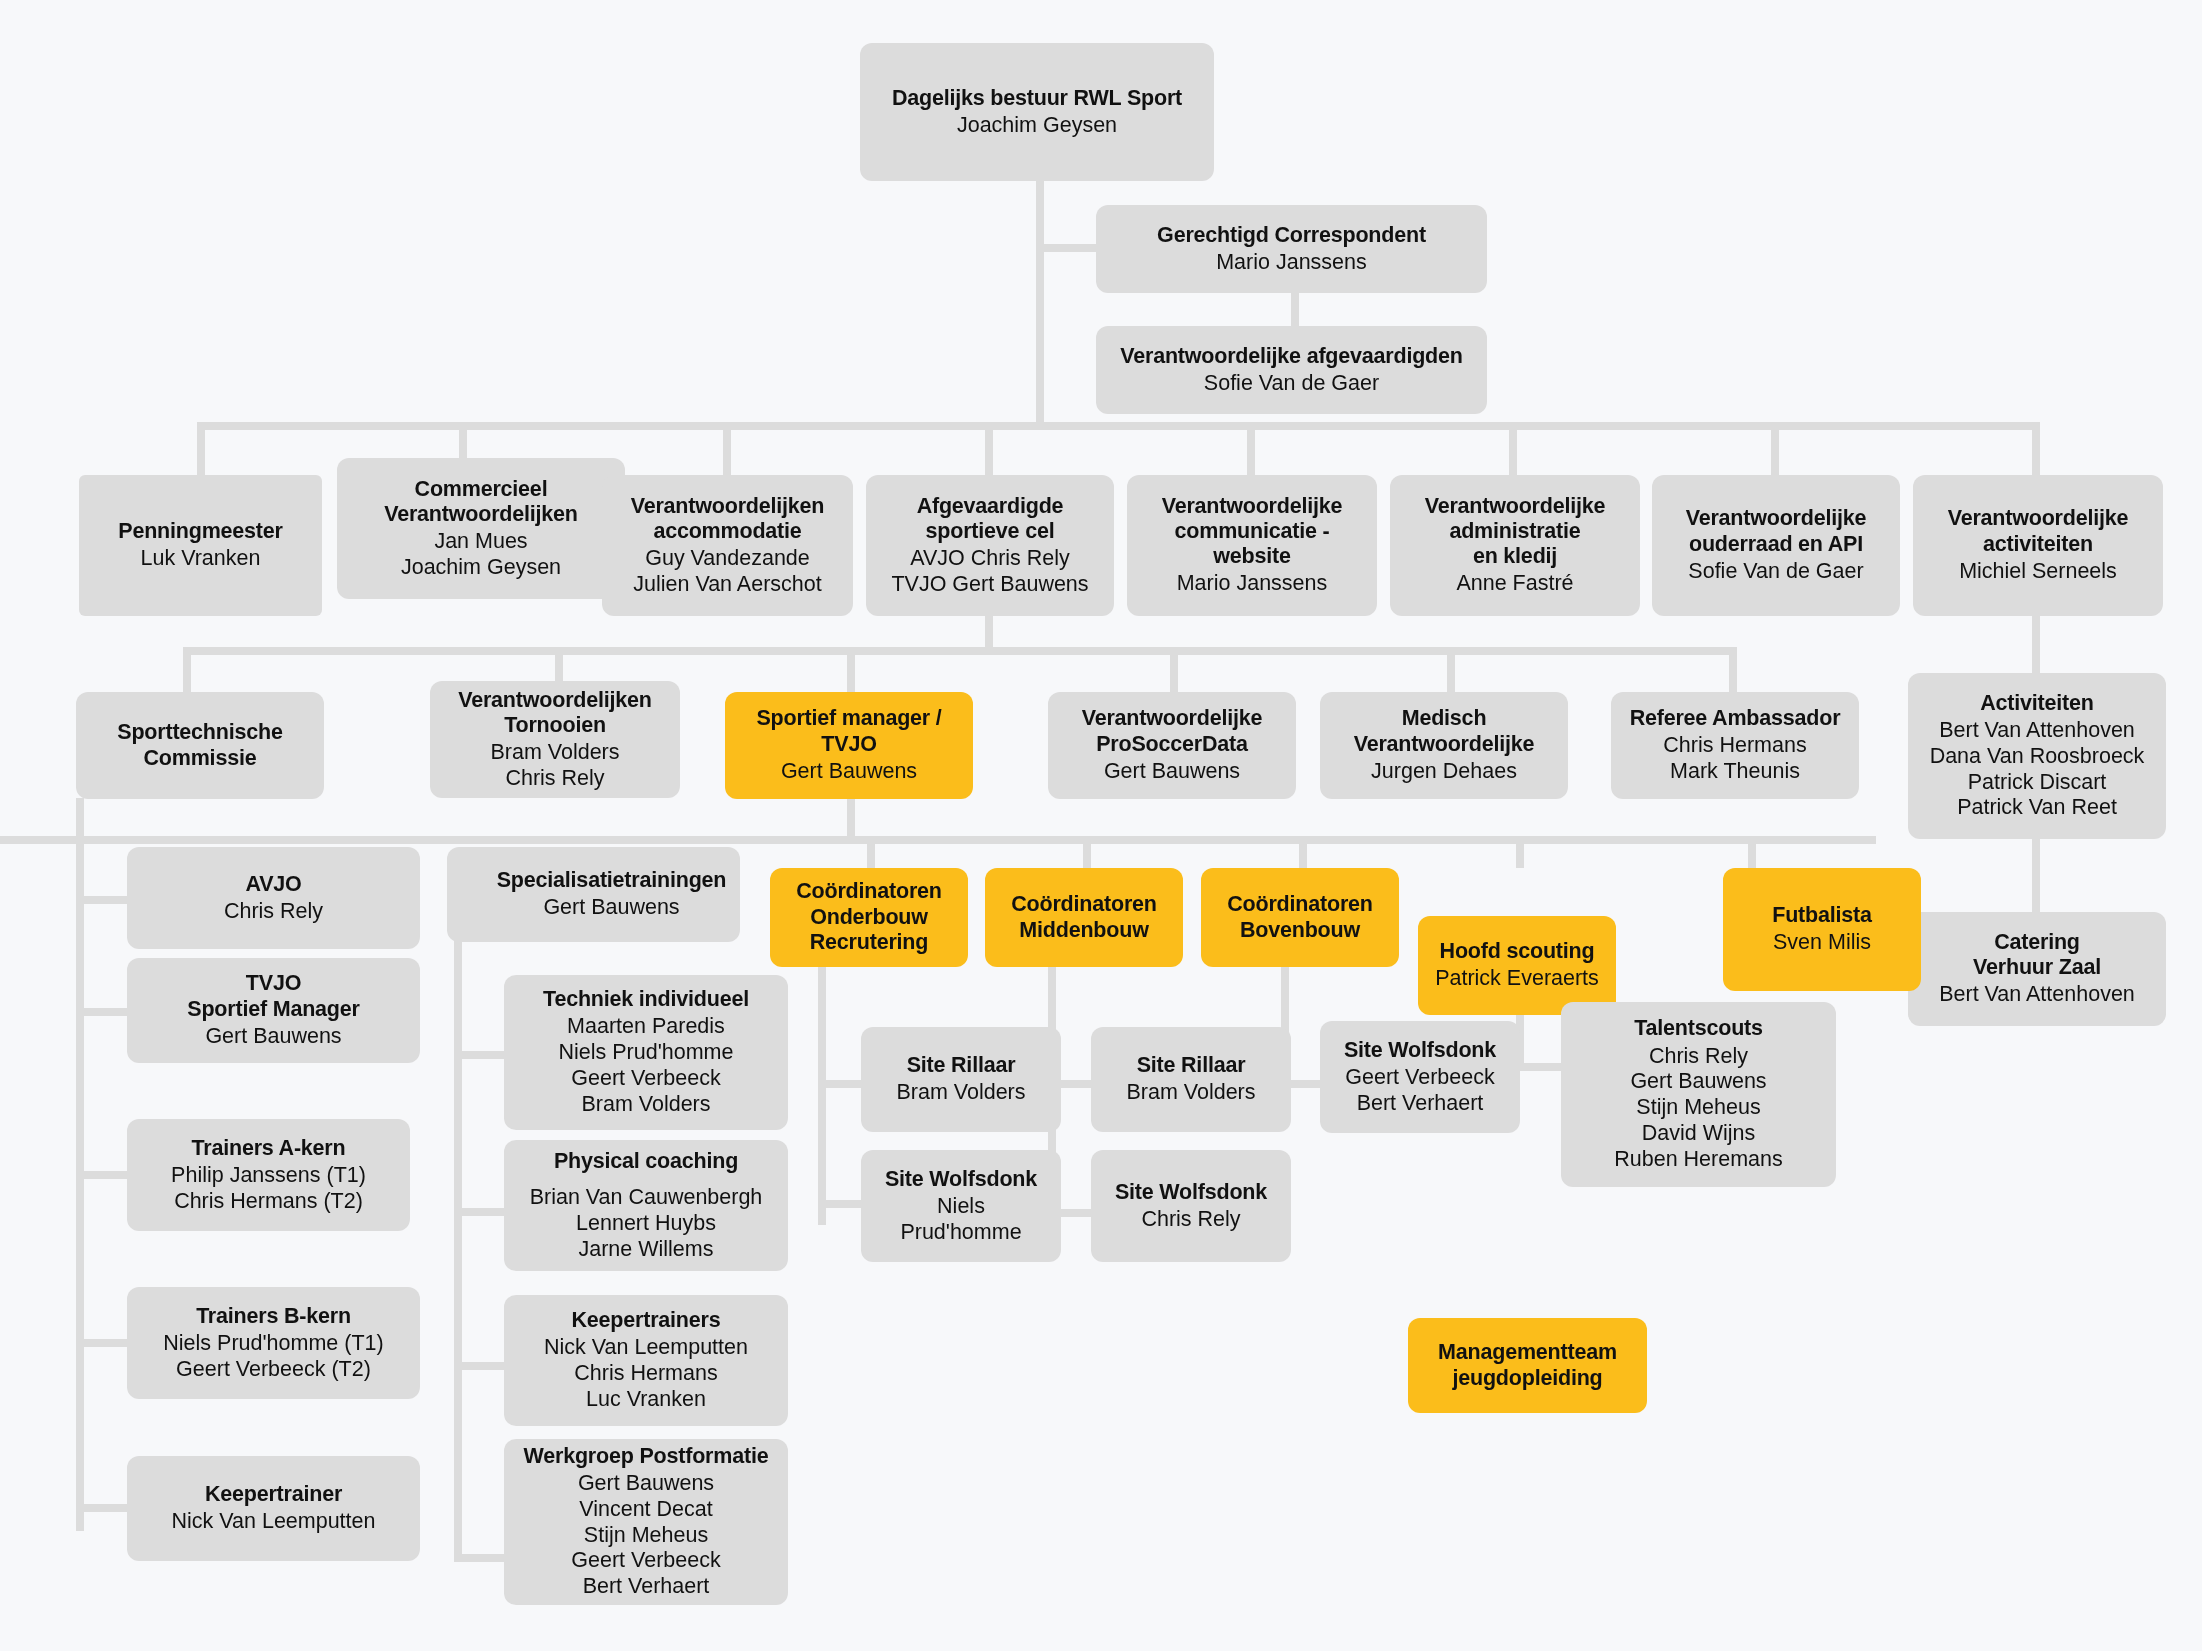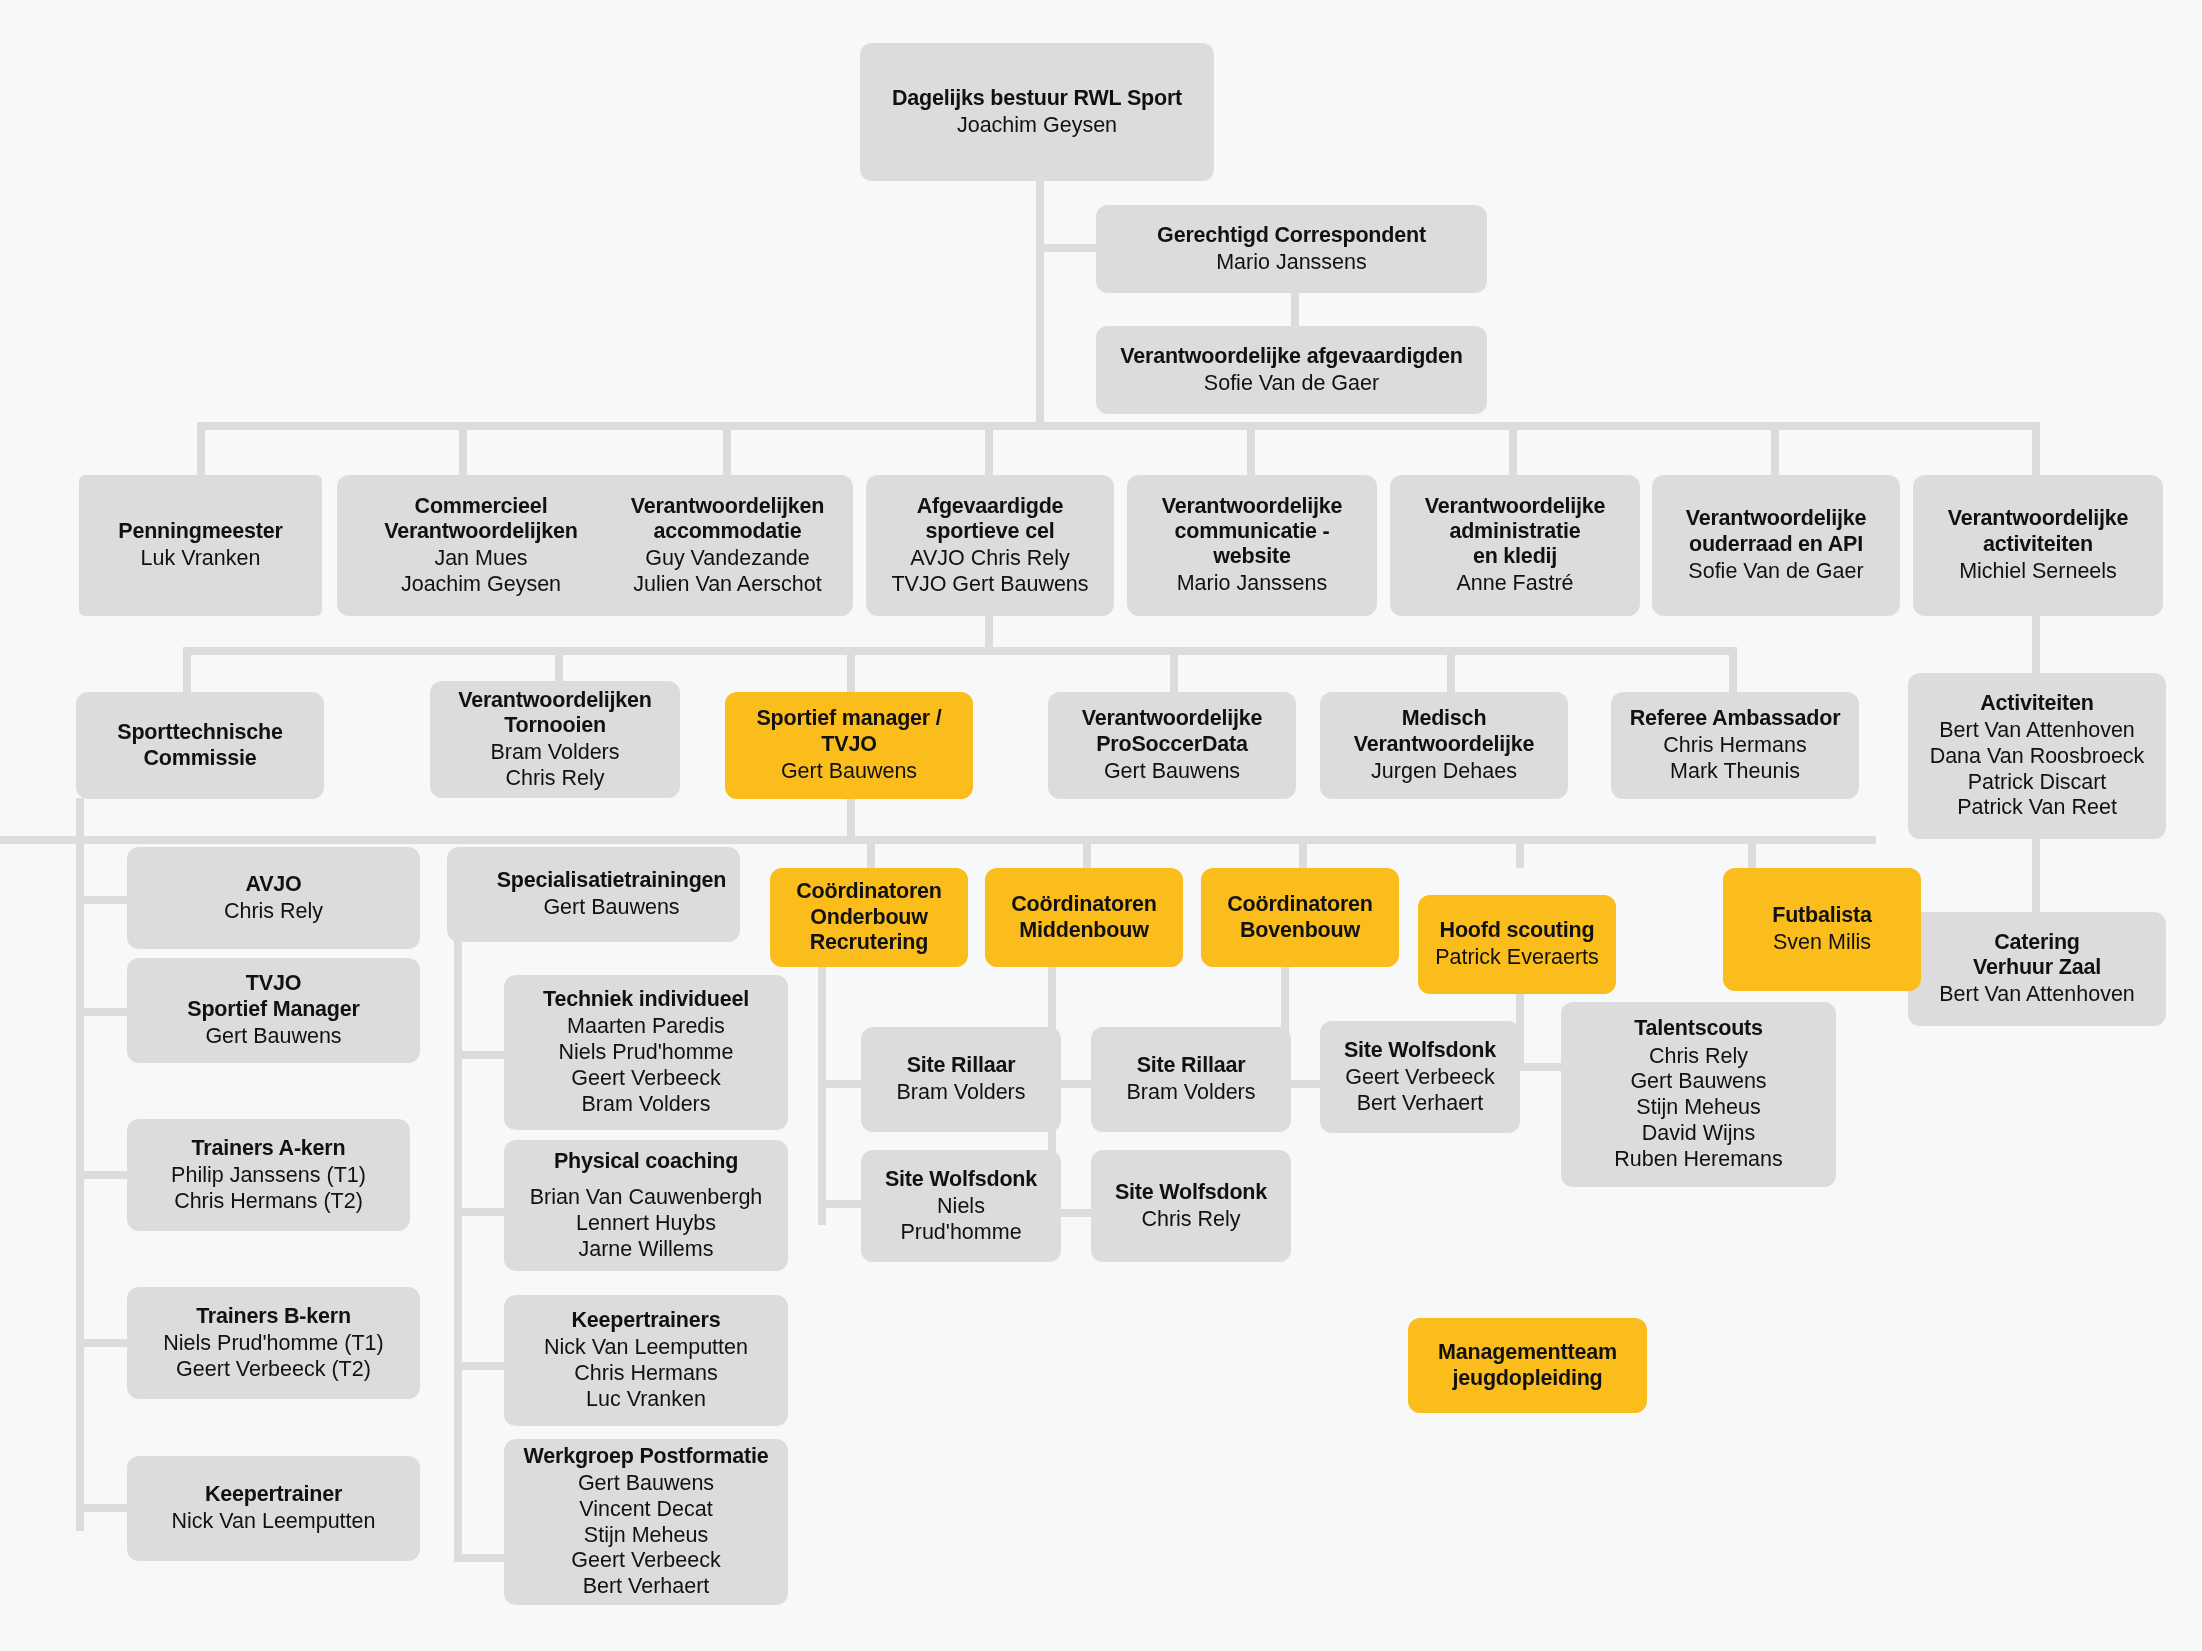"Commercieel" div.box { top: 475px -> 458px }
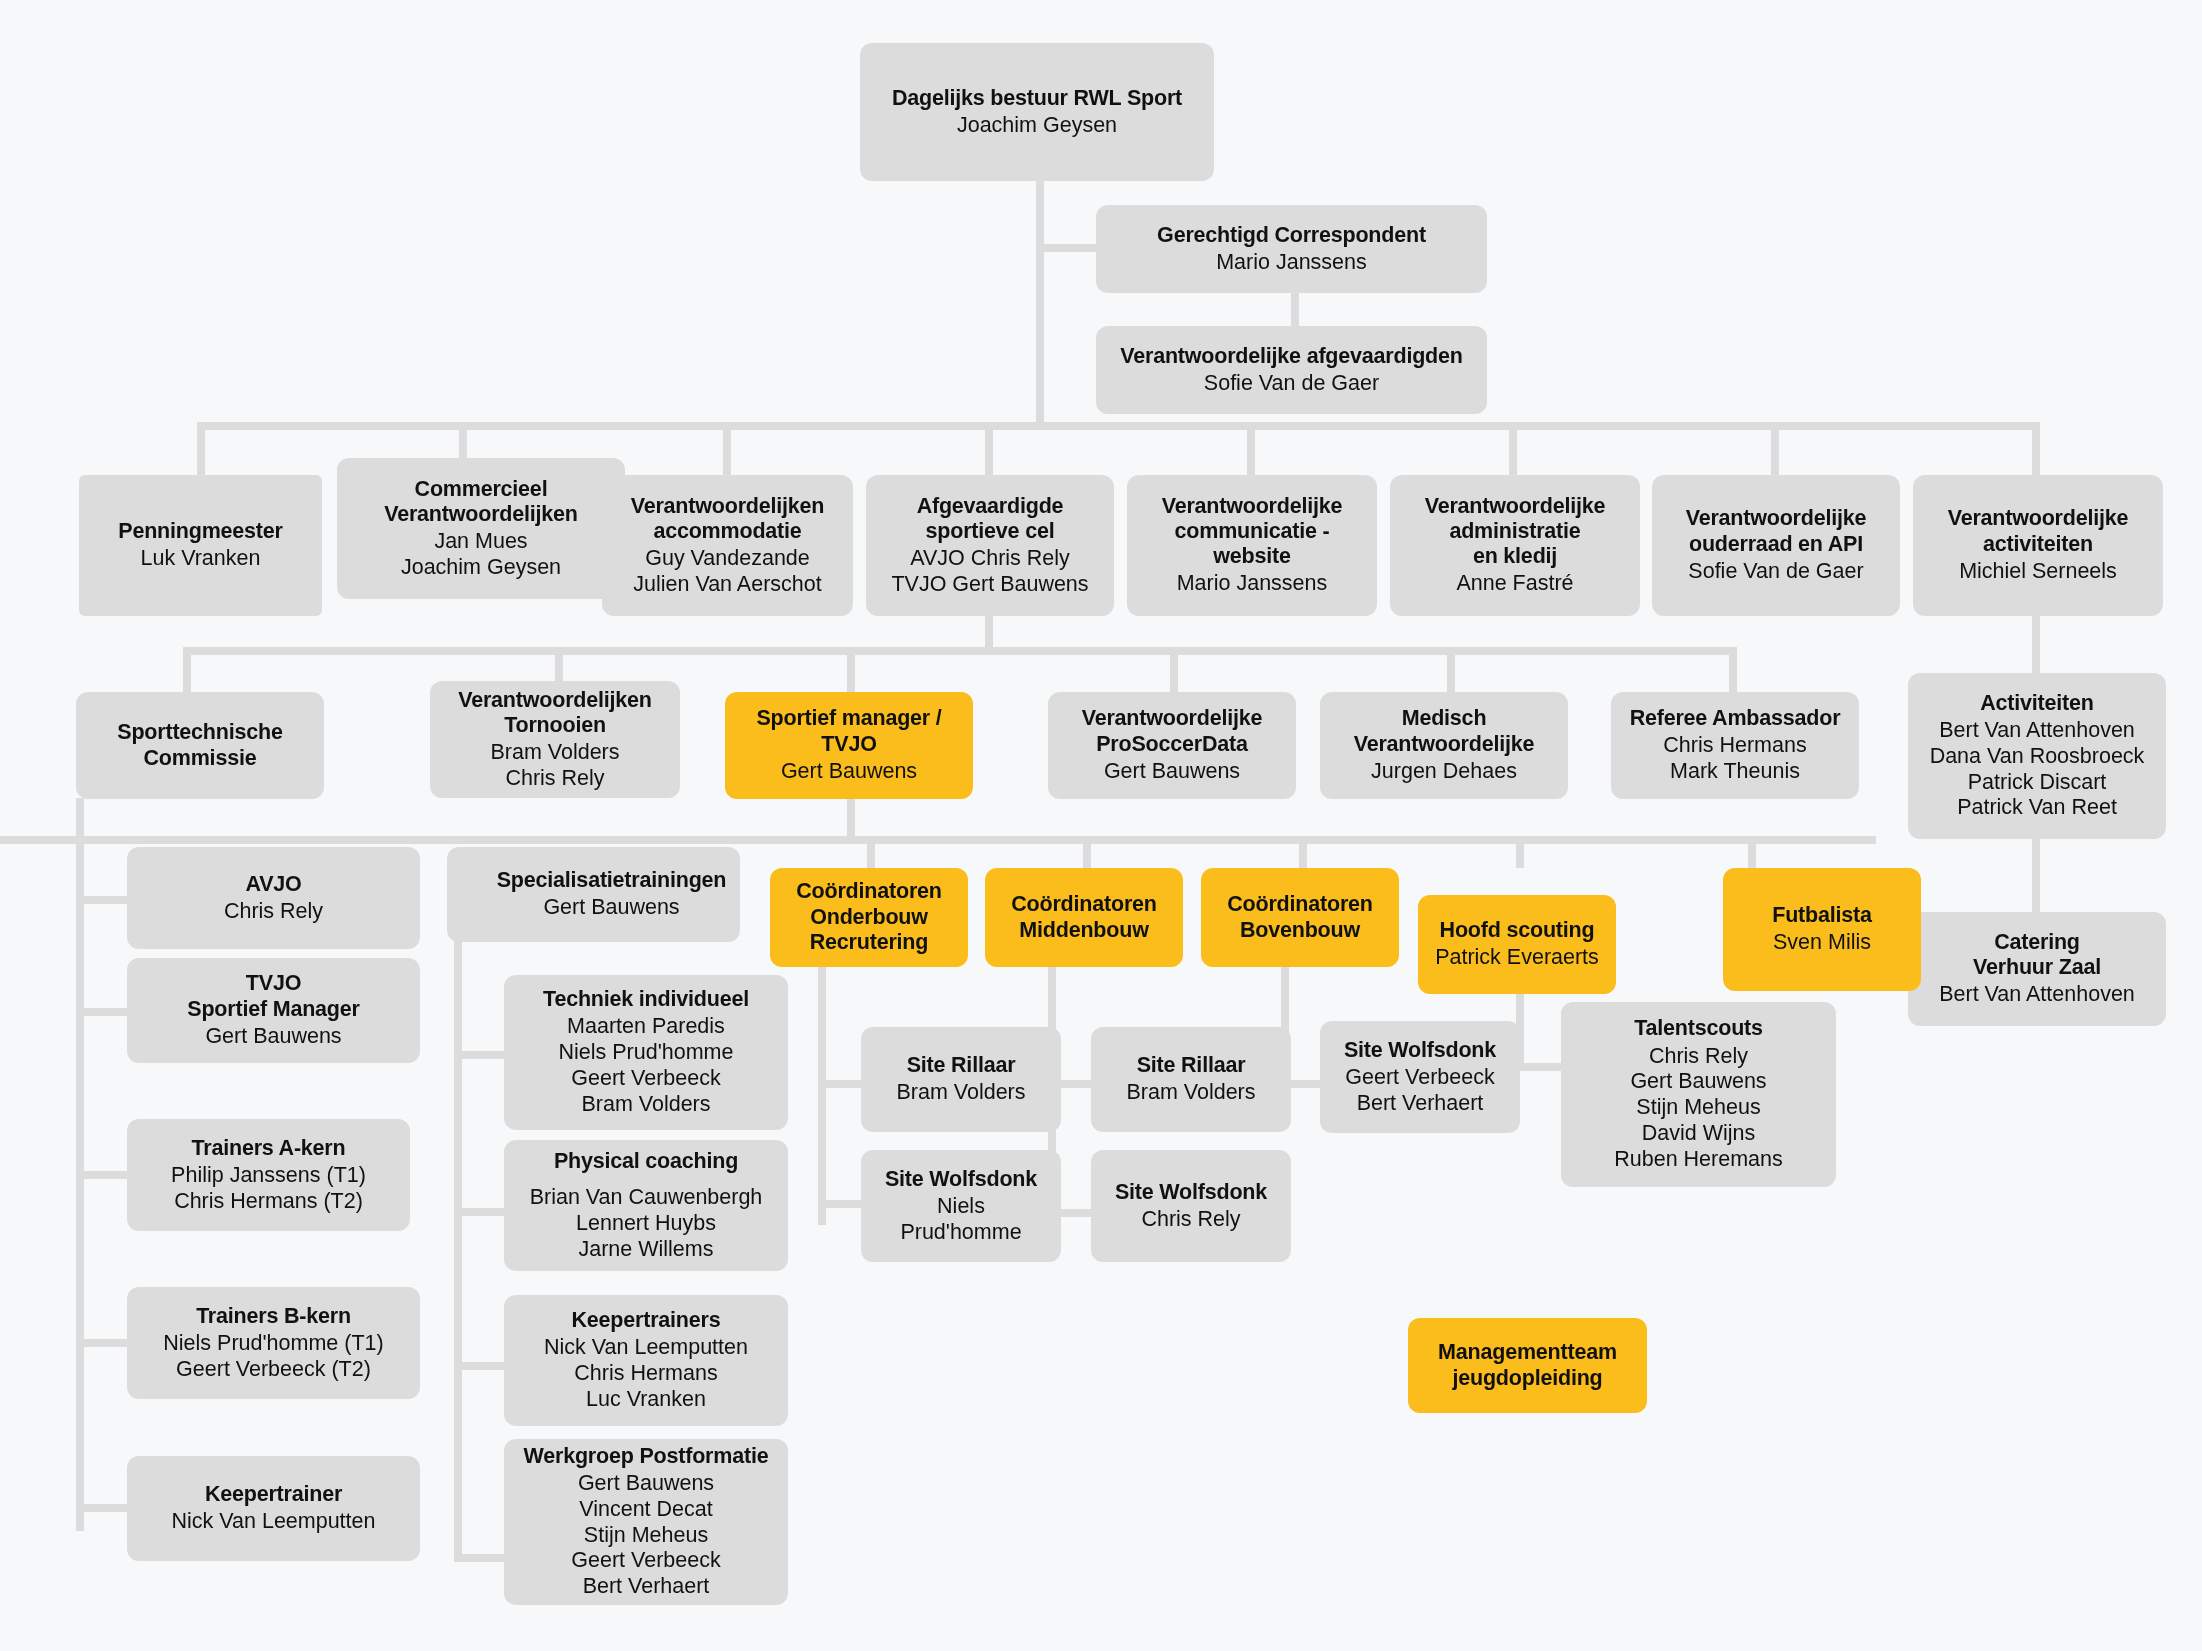"Hoofd scouting" div.box { top: 895px -> 916px }
